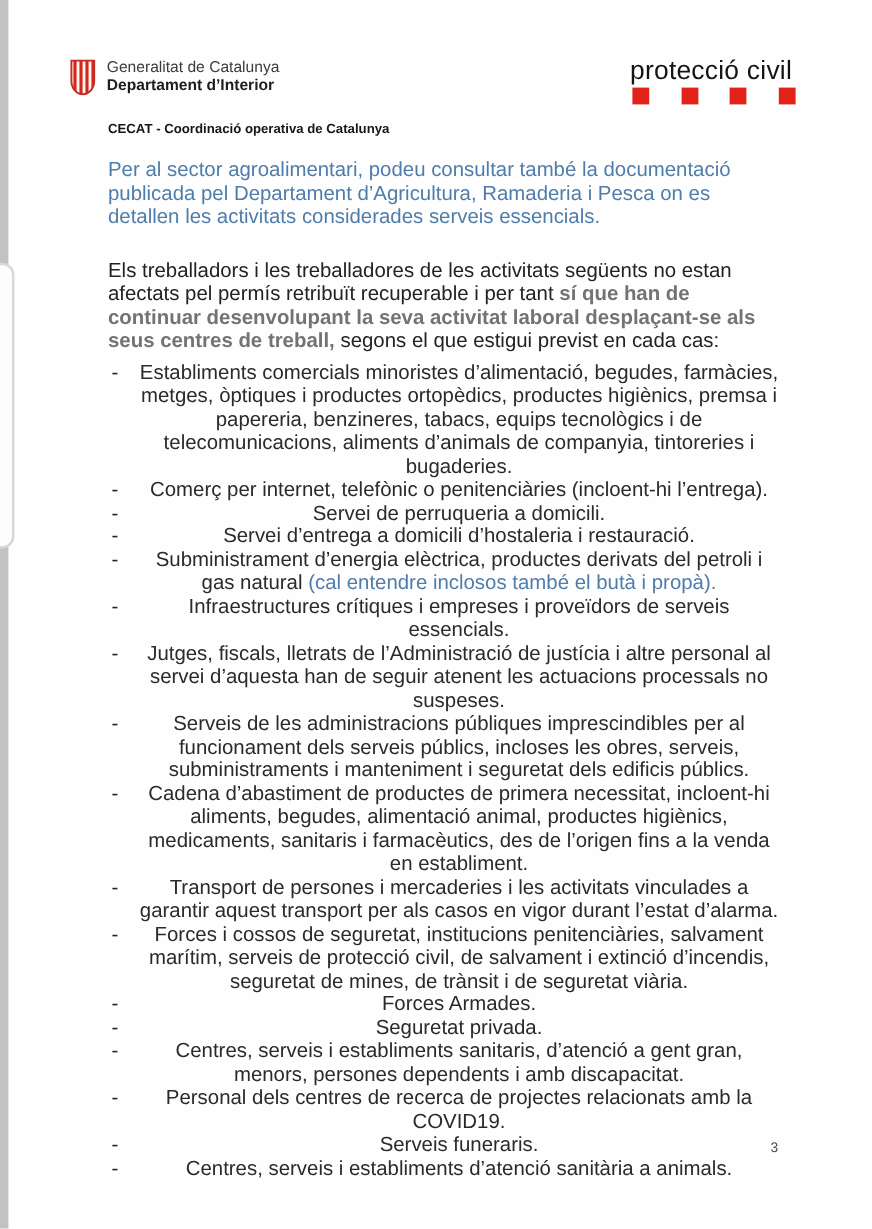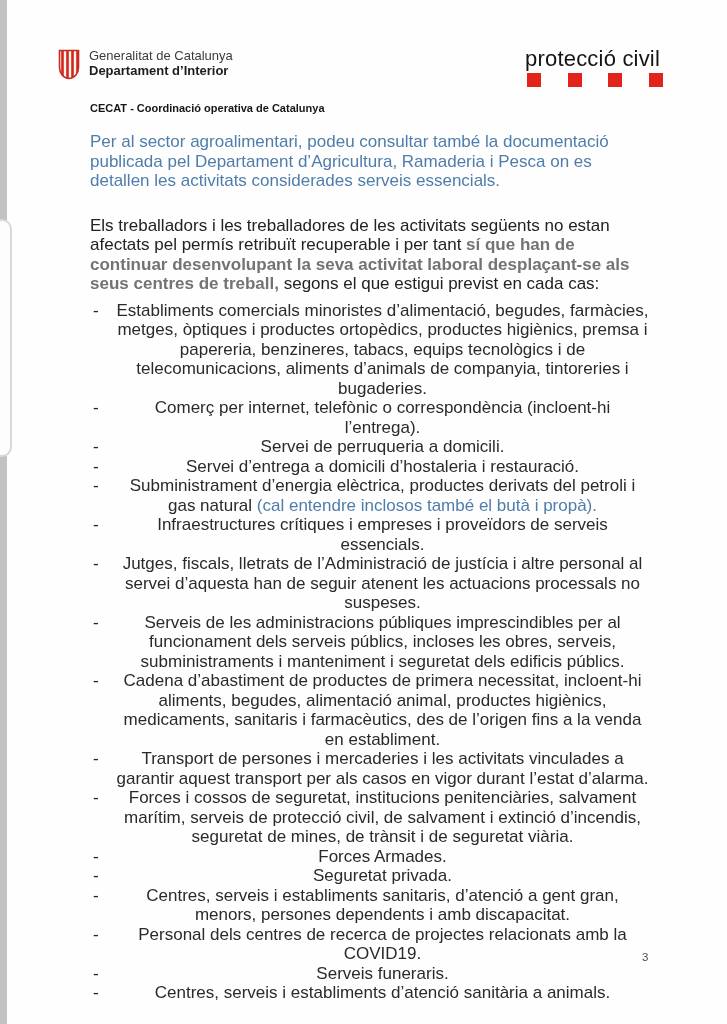"Comerç per internet, telefònic o" span { text: correspondència -> penitenciàries }
